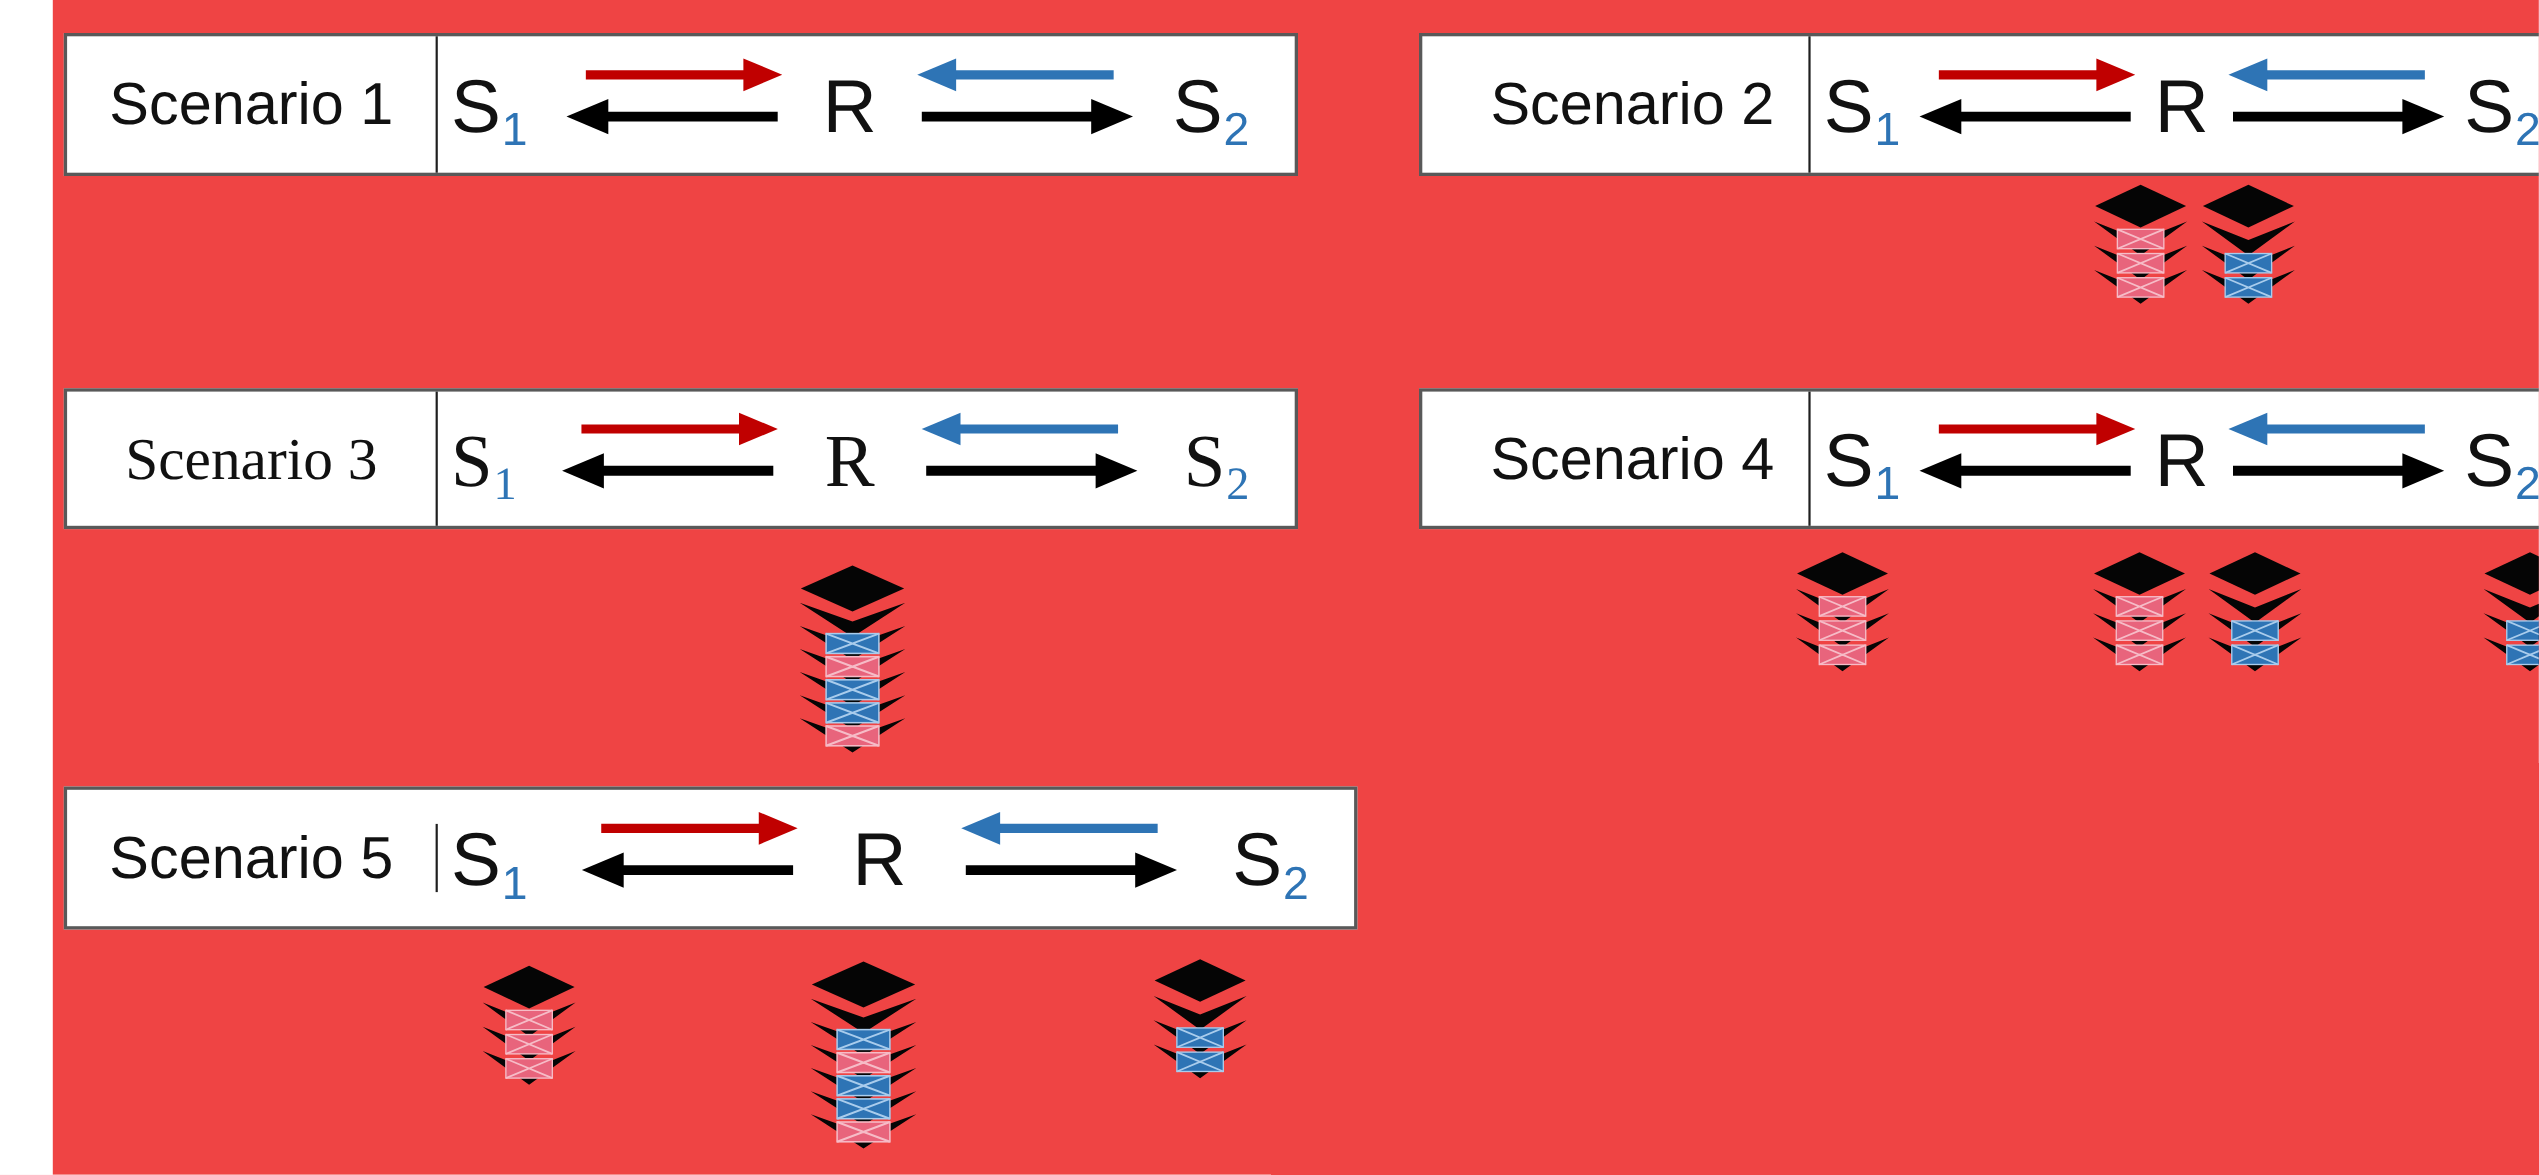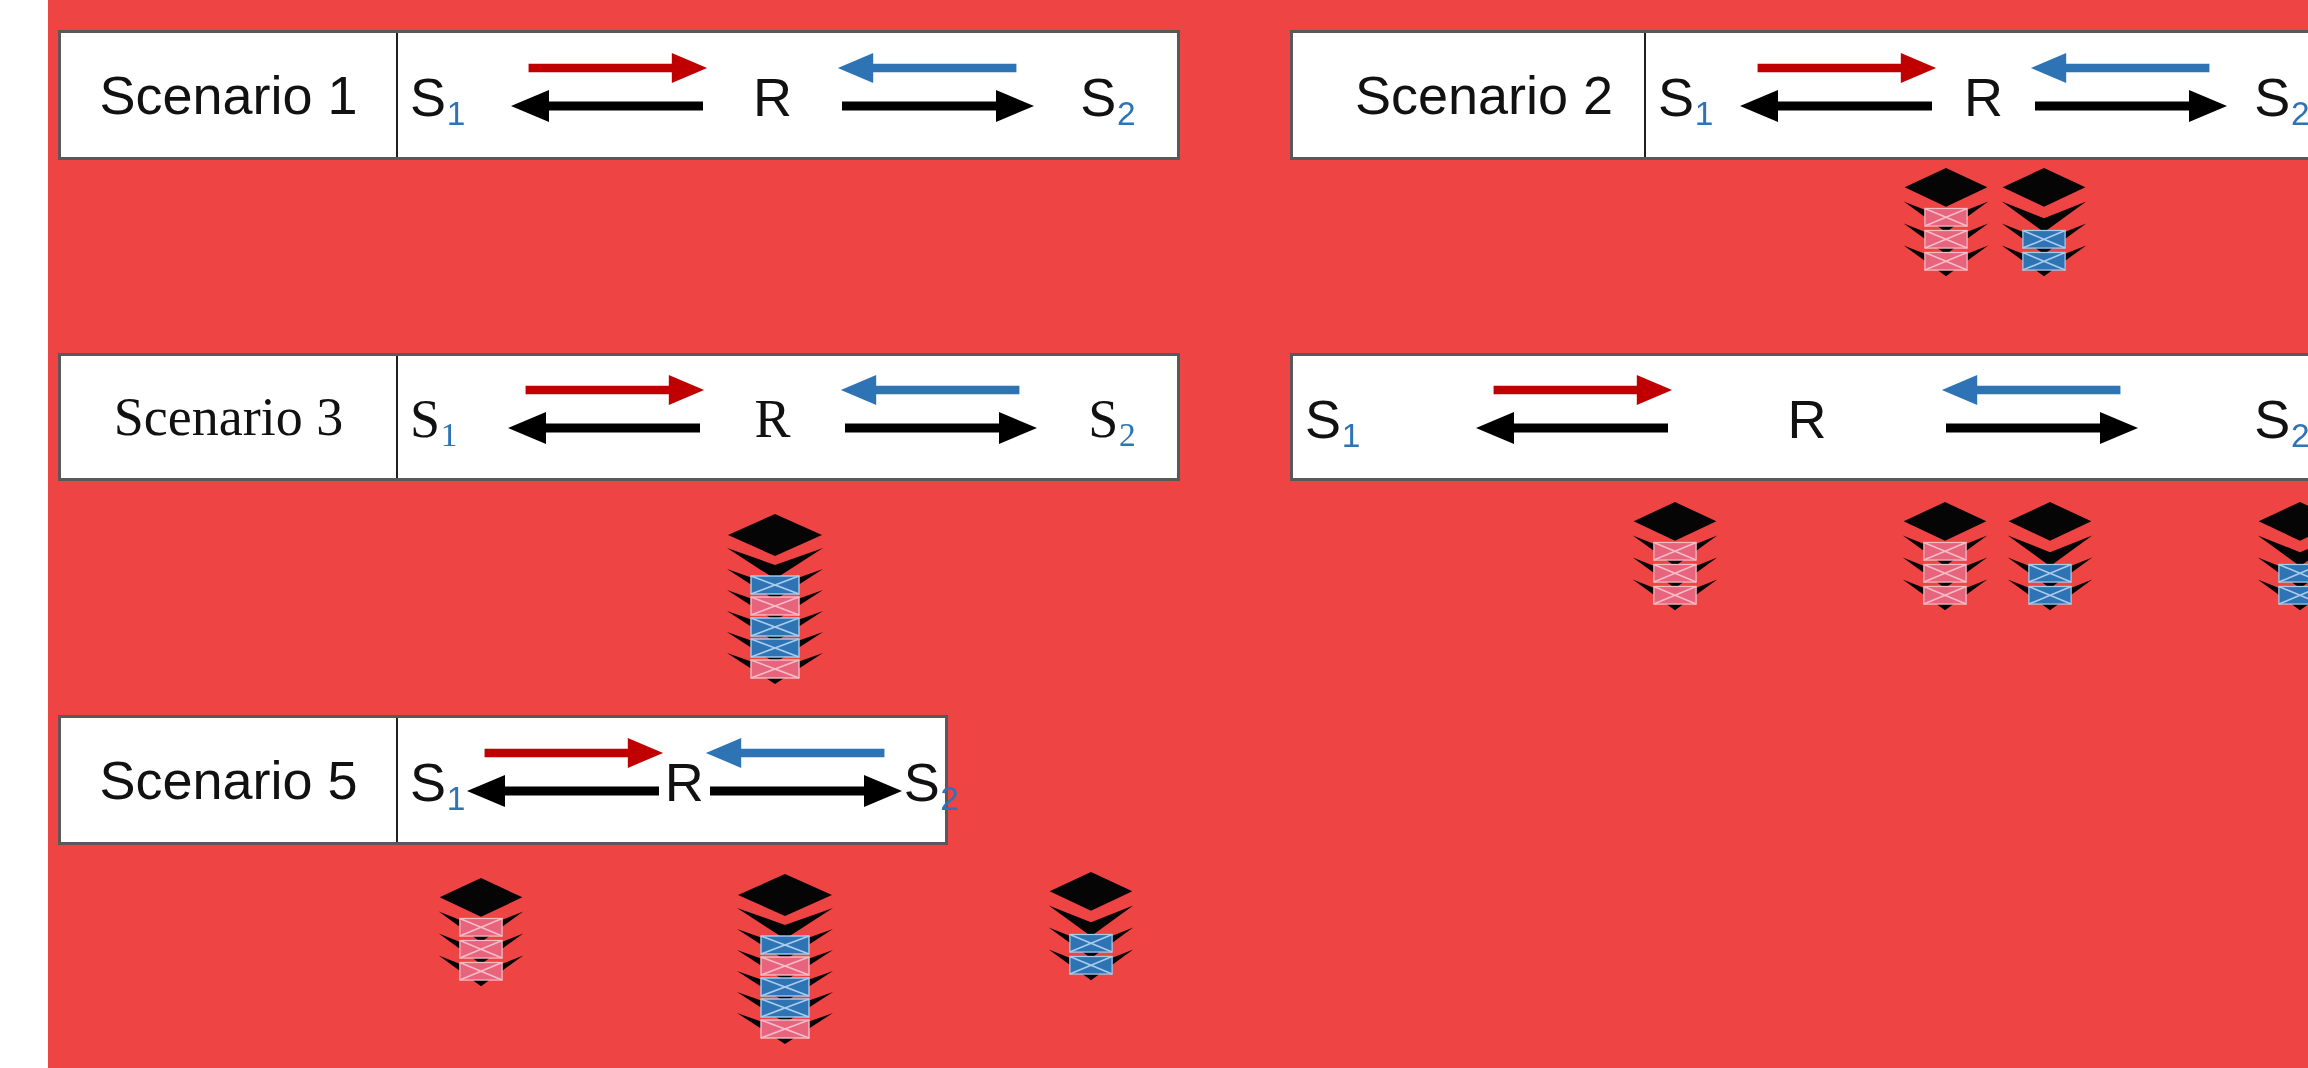"S1" .species { font-size: 54px -> 68px }
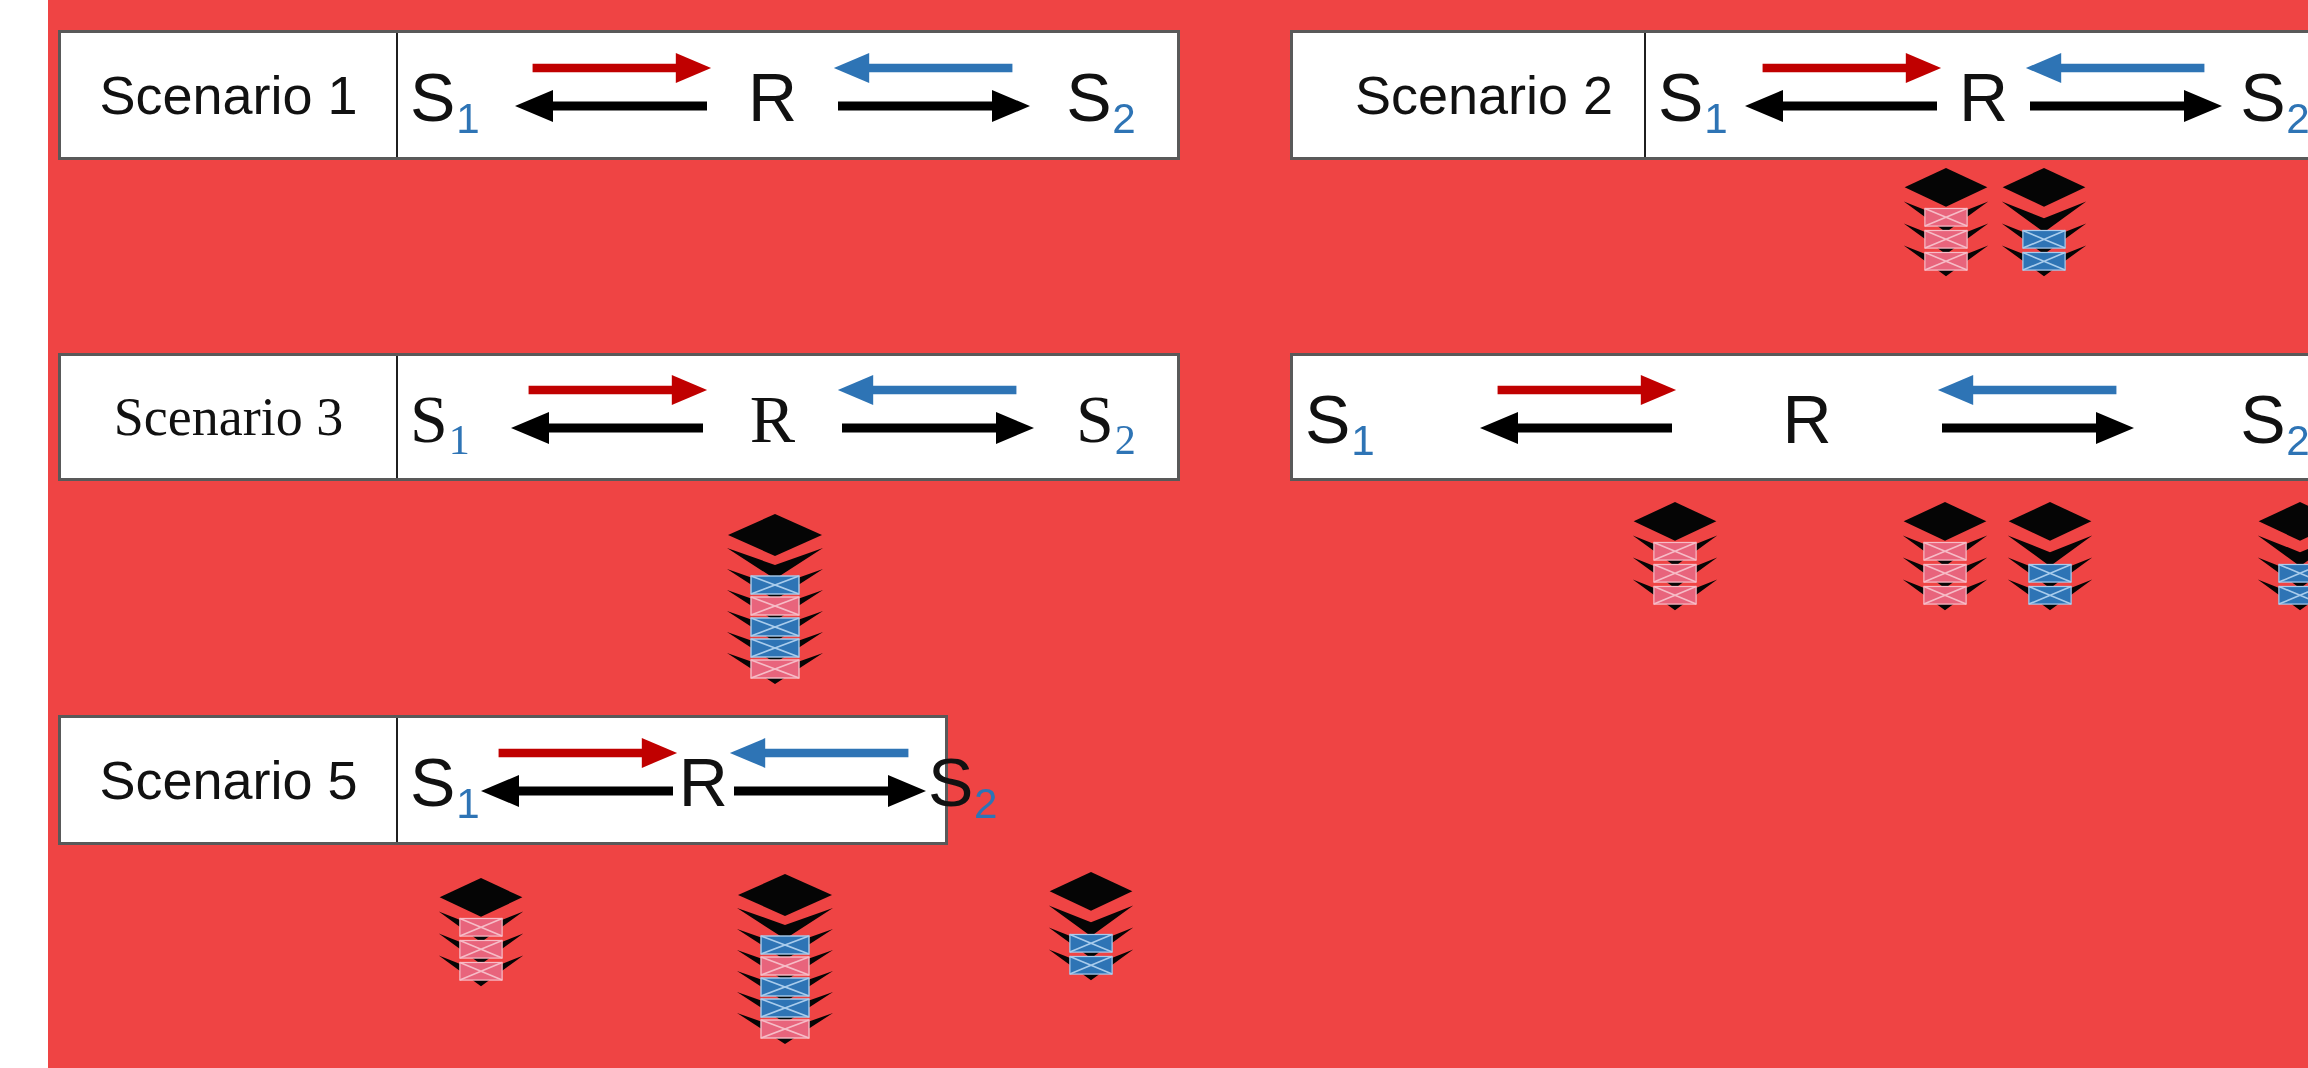"Scenario 4" div.label-cell { html: none -> <div>Scenario 4</div> }
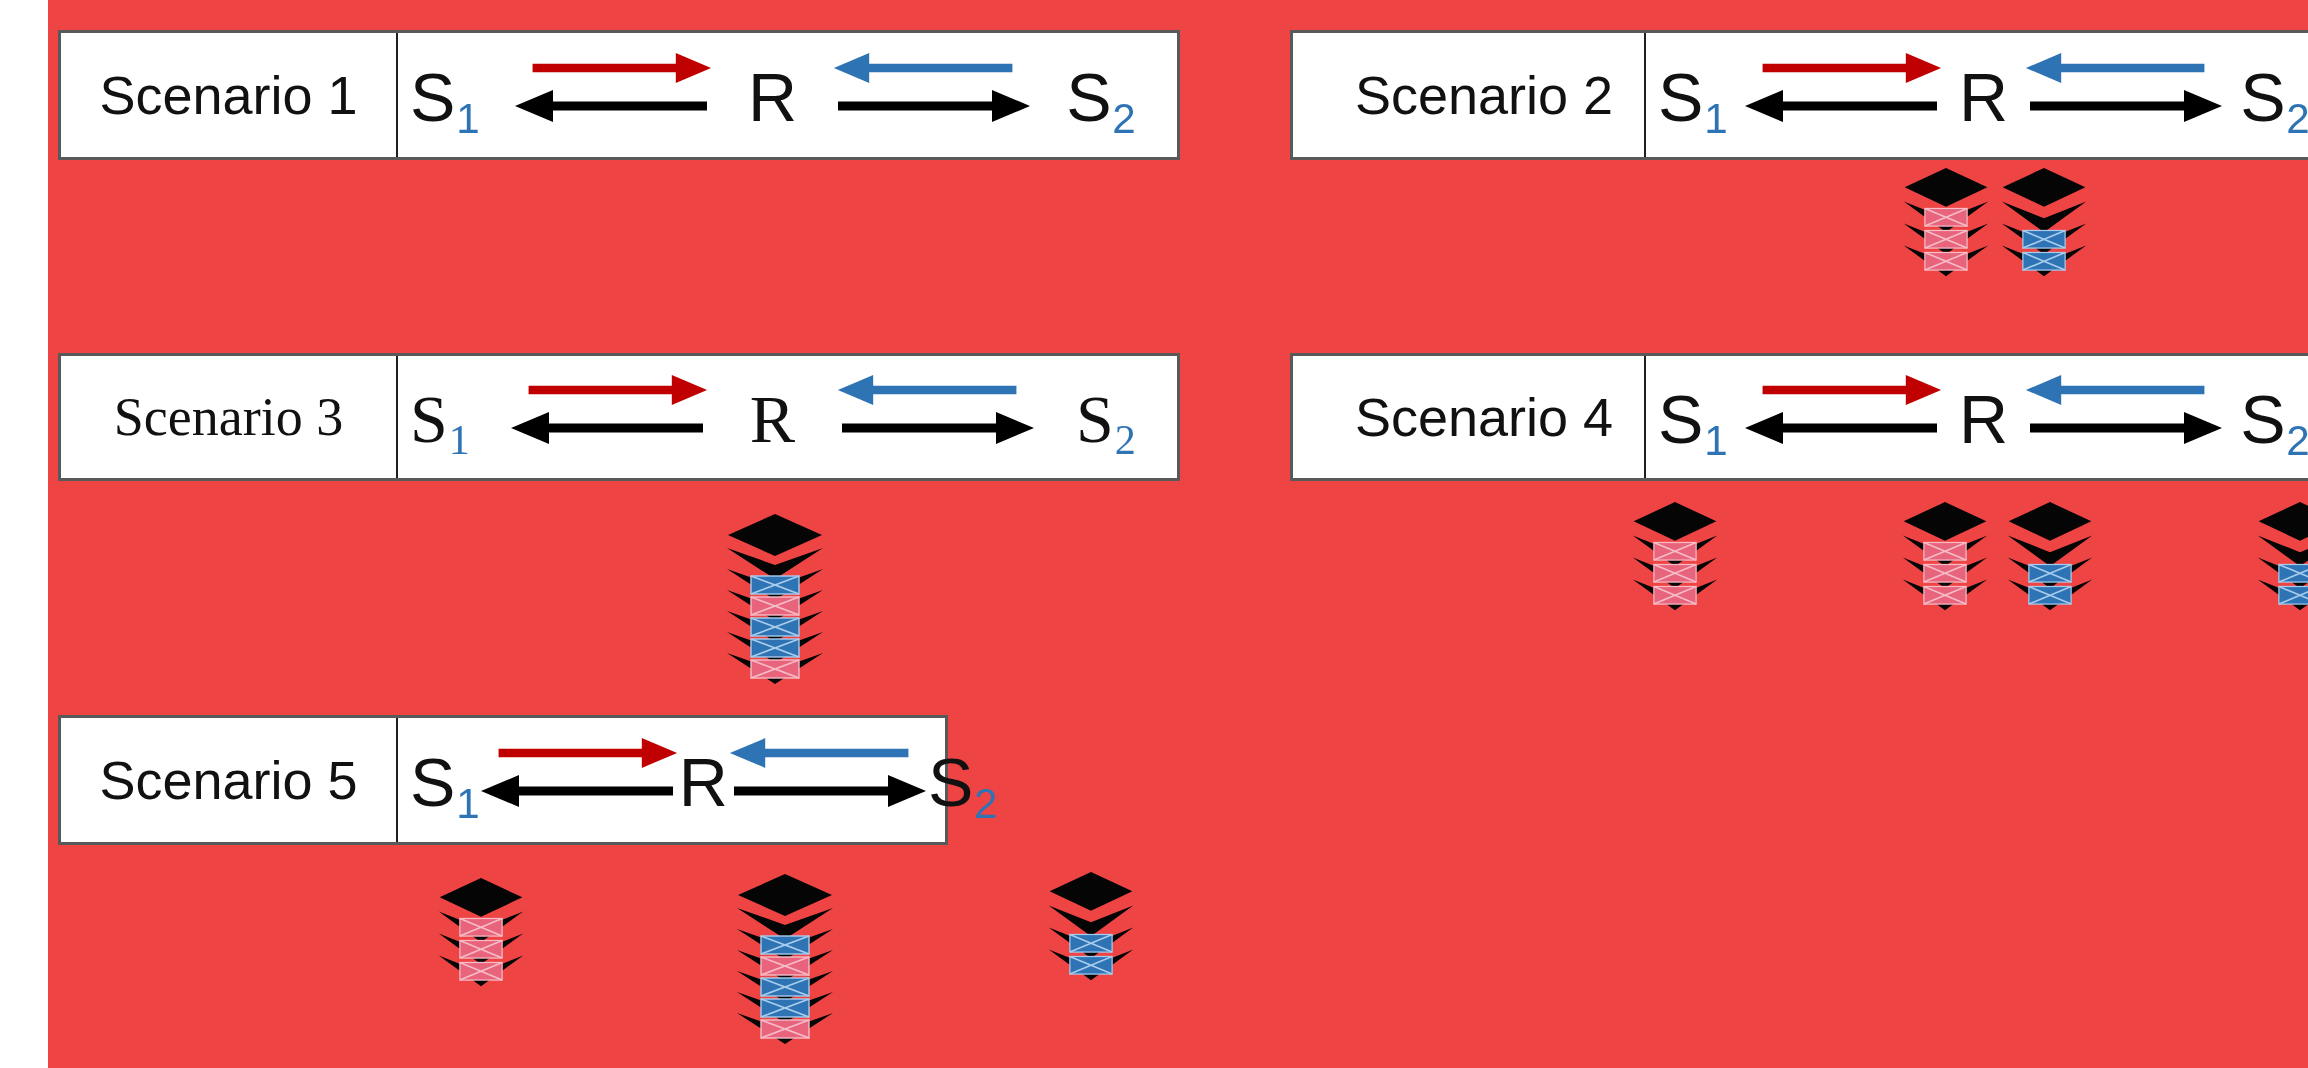"Scenario 5" .sb5 { align-items: none -> center; width: 890px -> 1176px }
